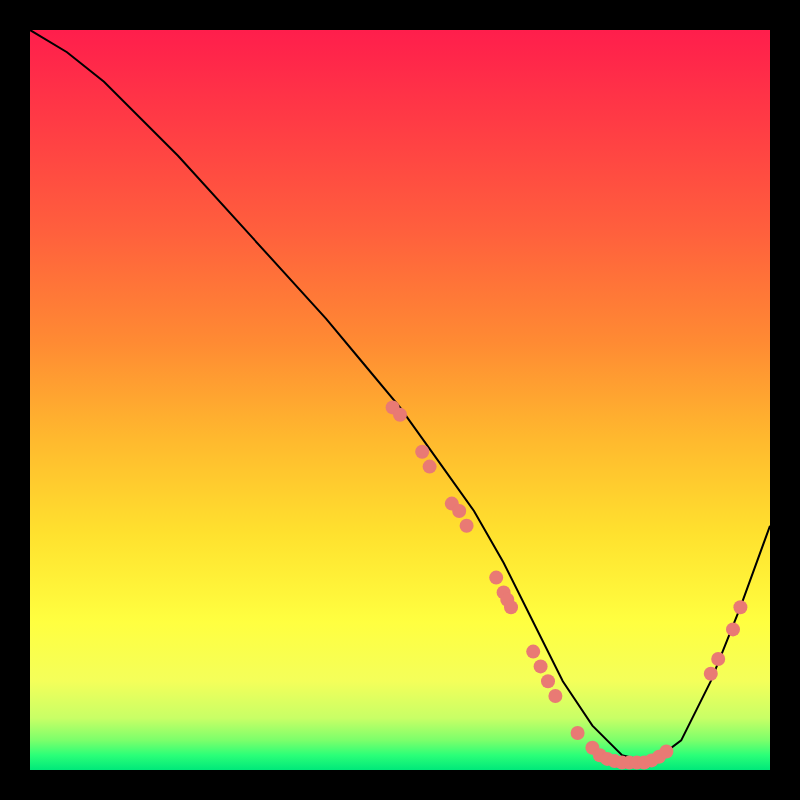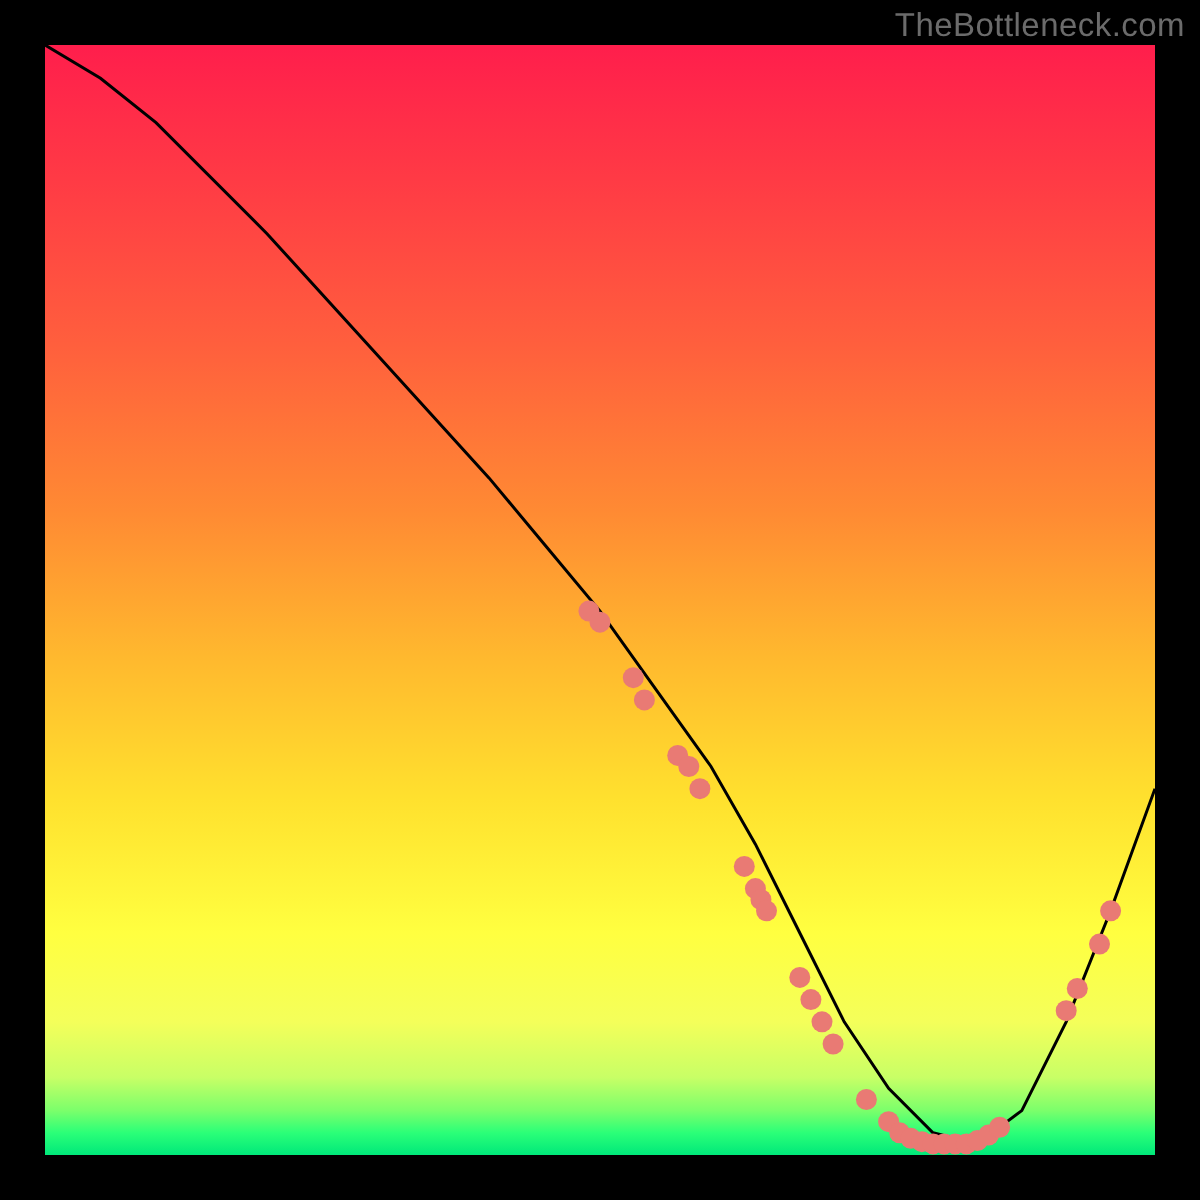"TheBottleneck.com" div.watermark { html: <div>TheBottleneck.com</div> -> none }
